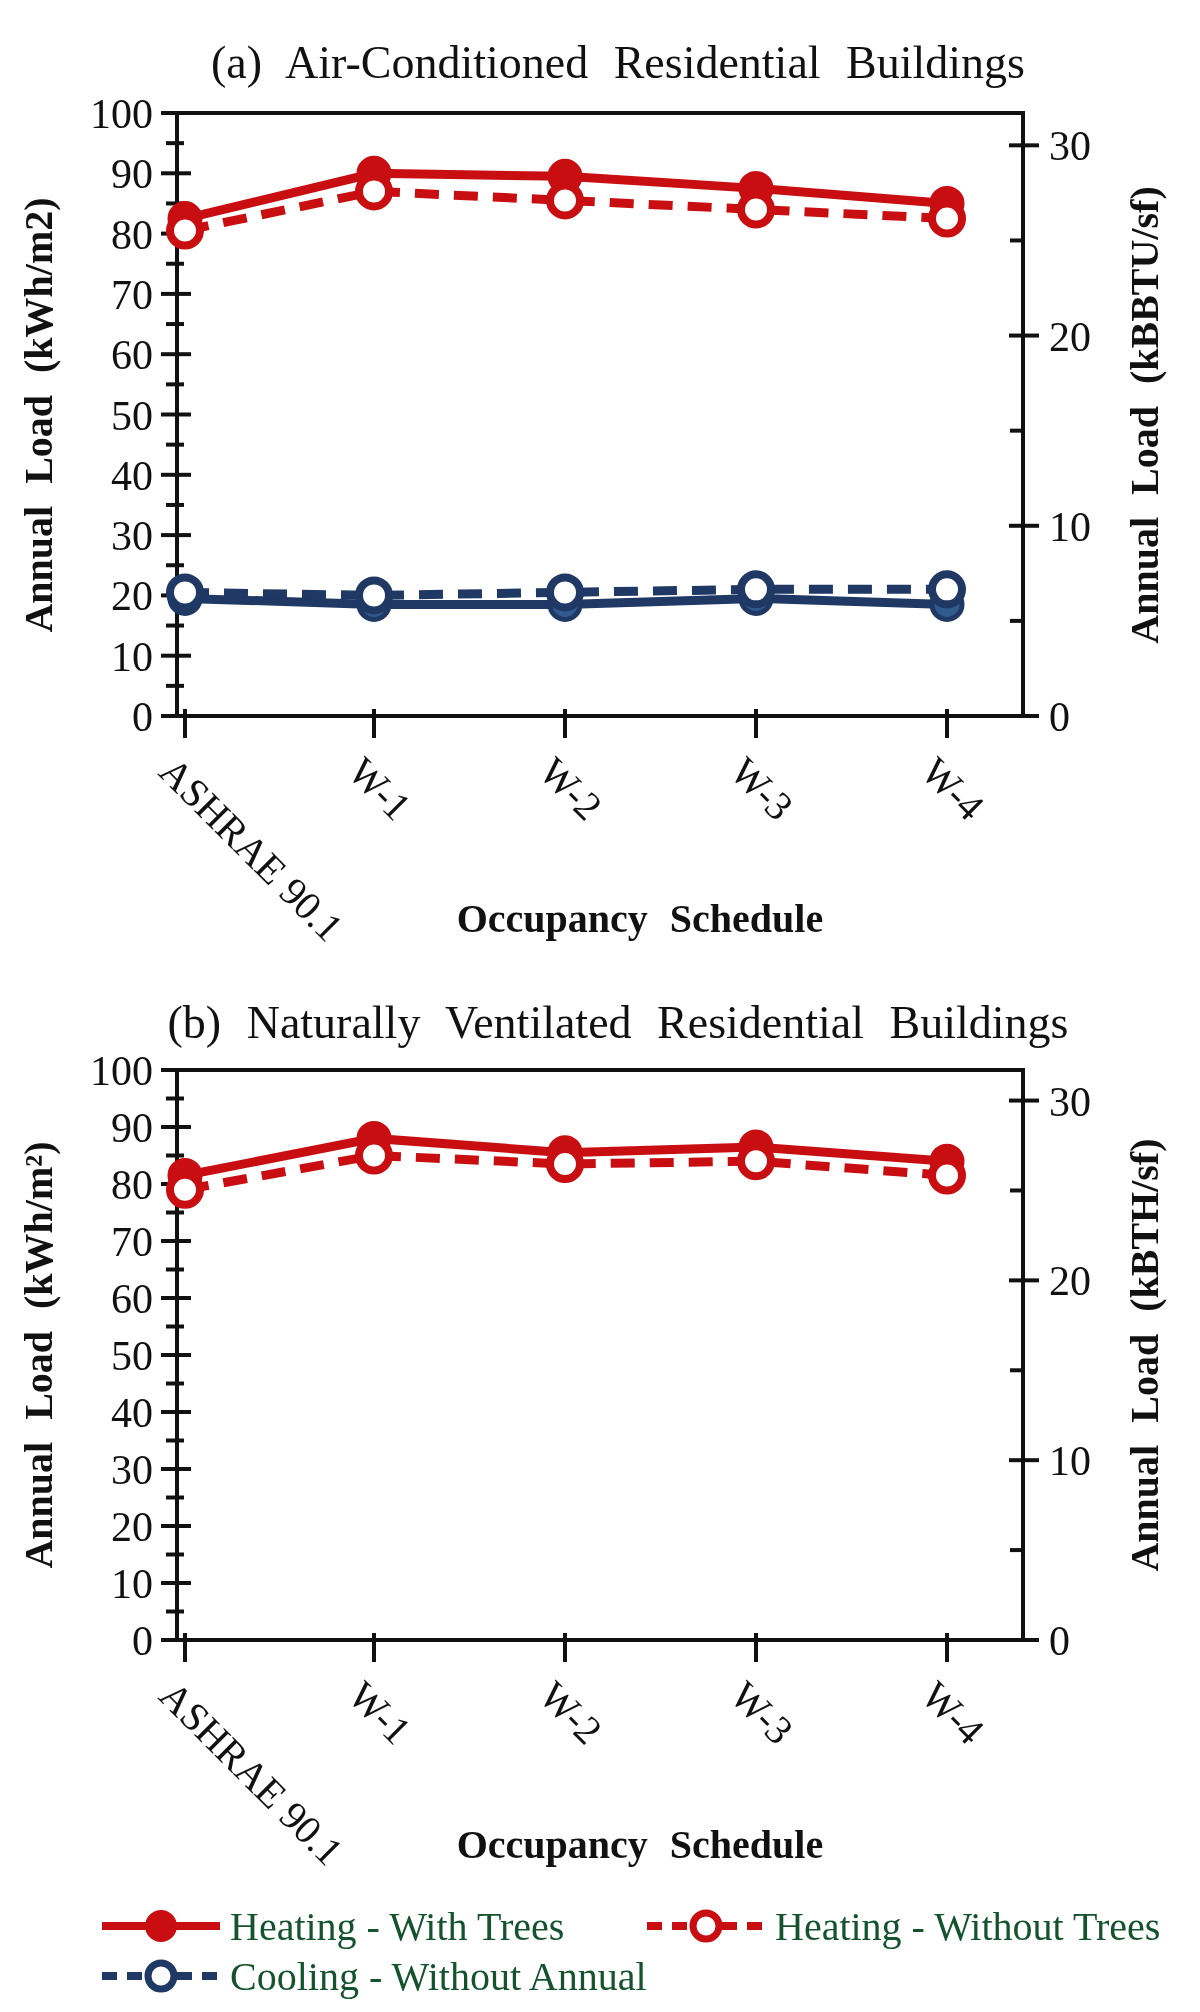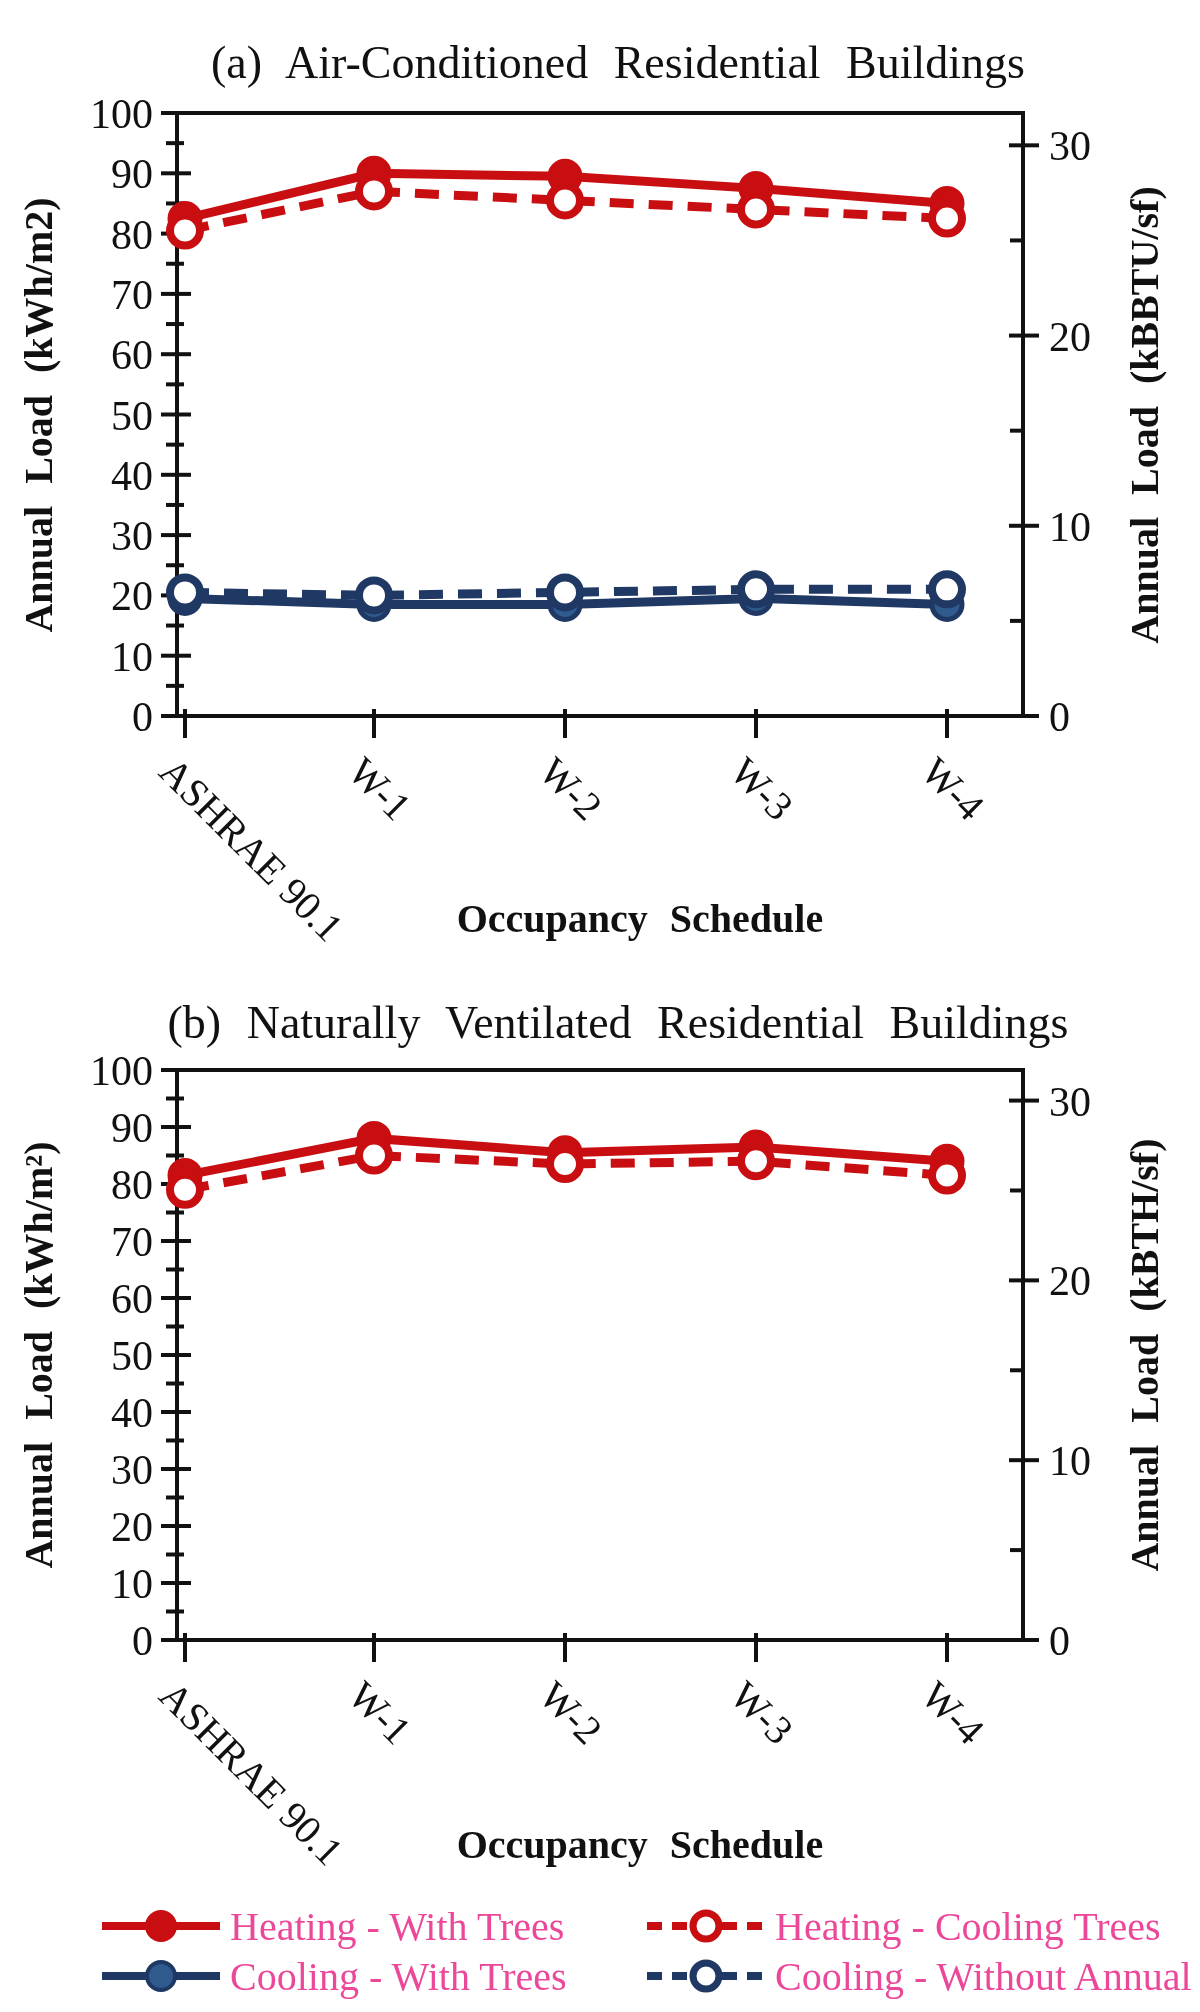"Heating - With Trees" .legend-item span { color: #ec4899 -> #14532d }
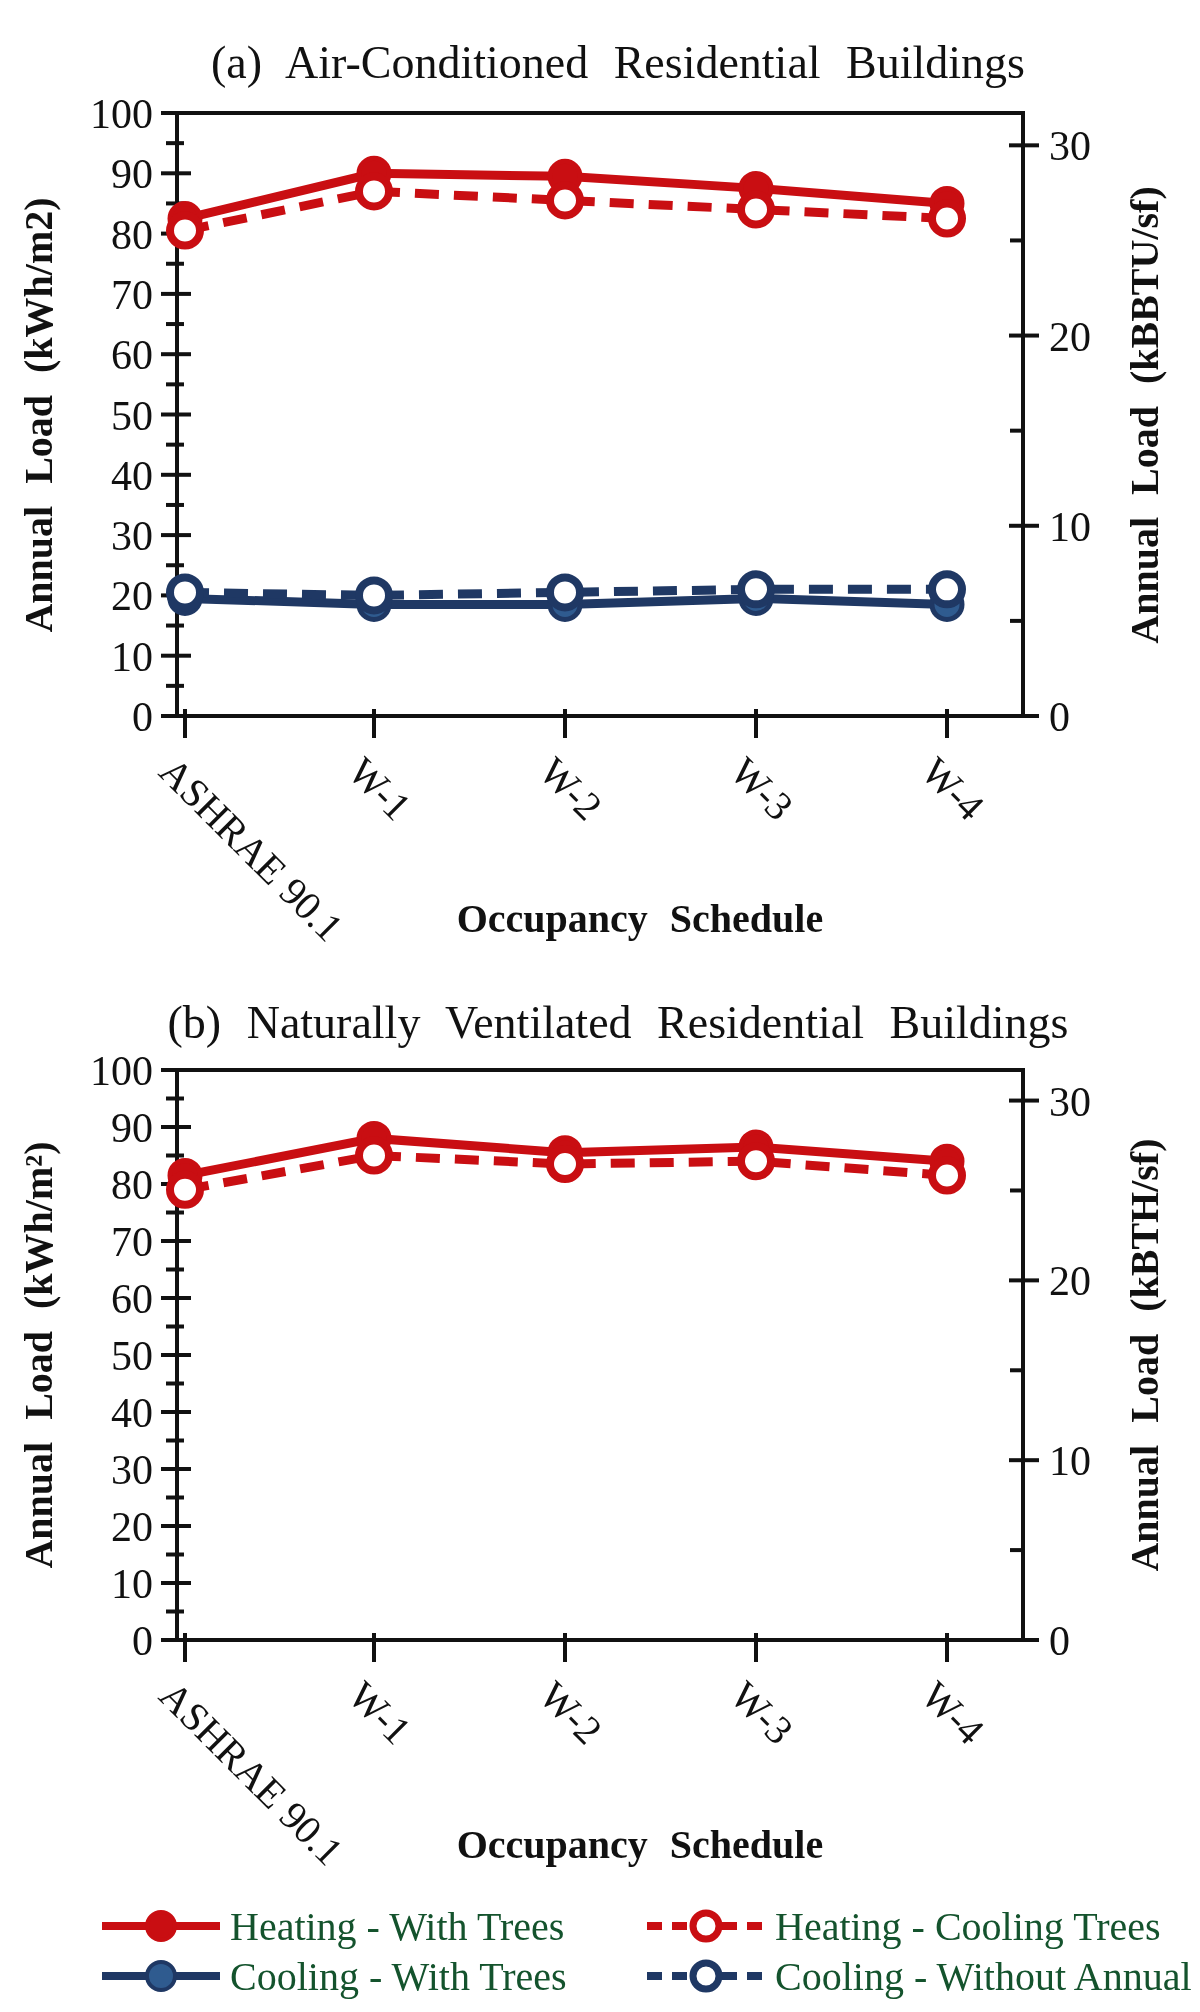"Heating - Cooling Trees" span { text: Cooling -> Without }
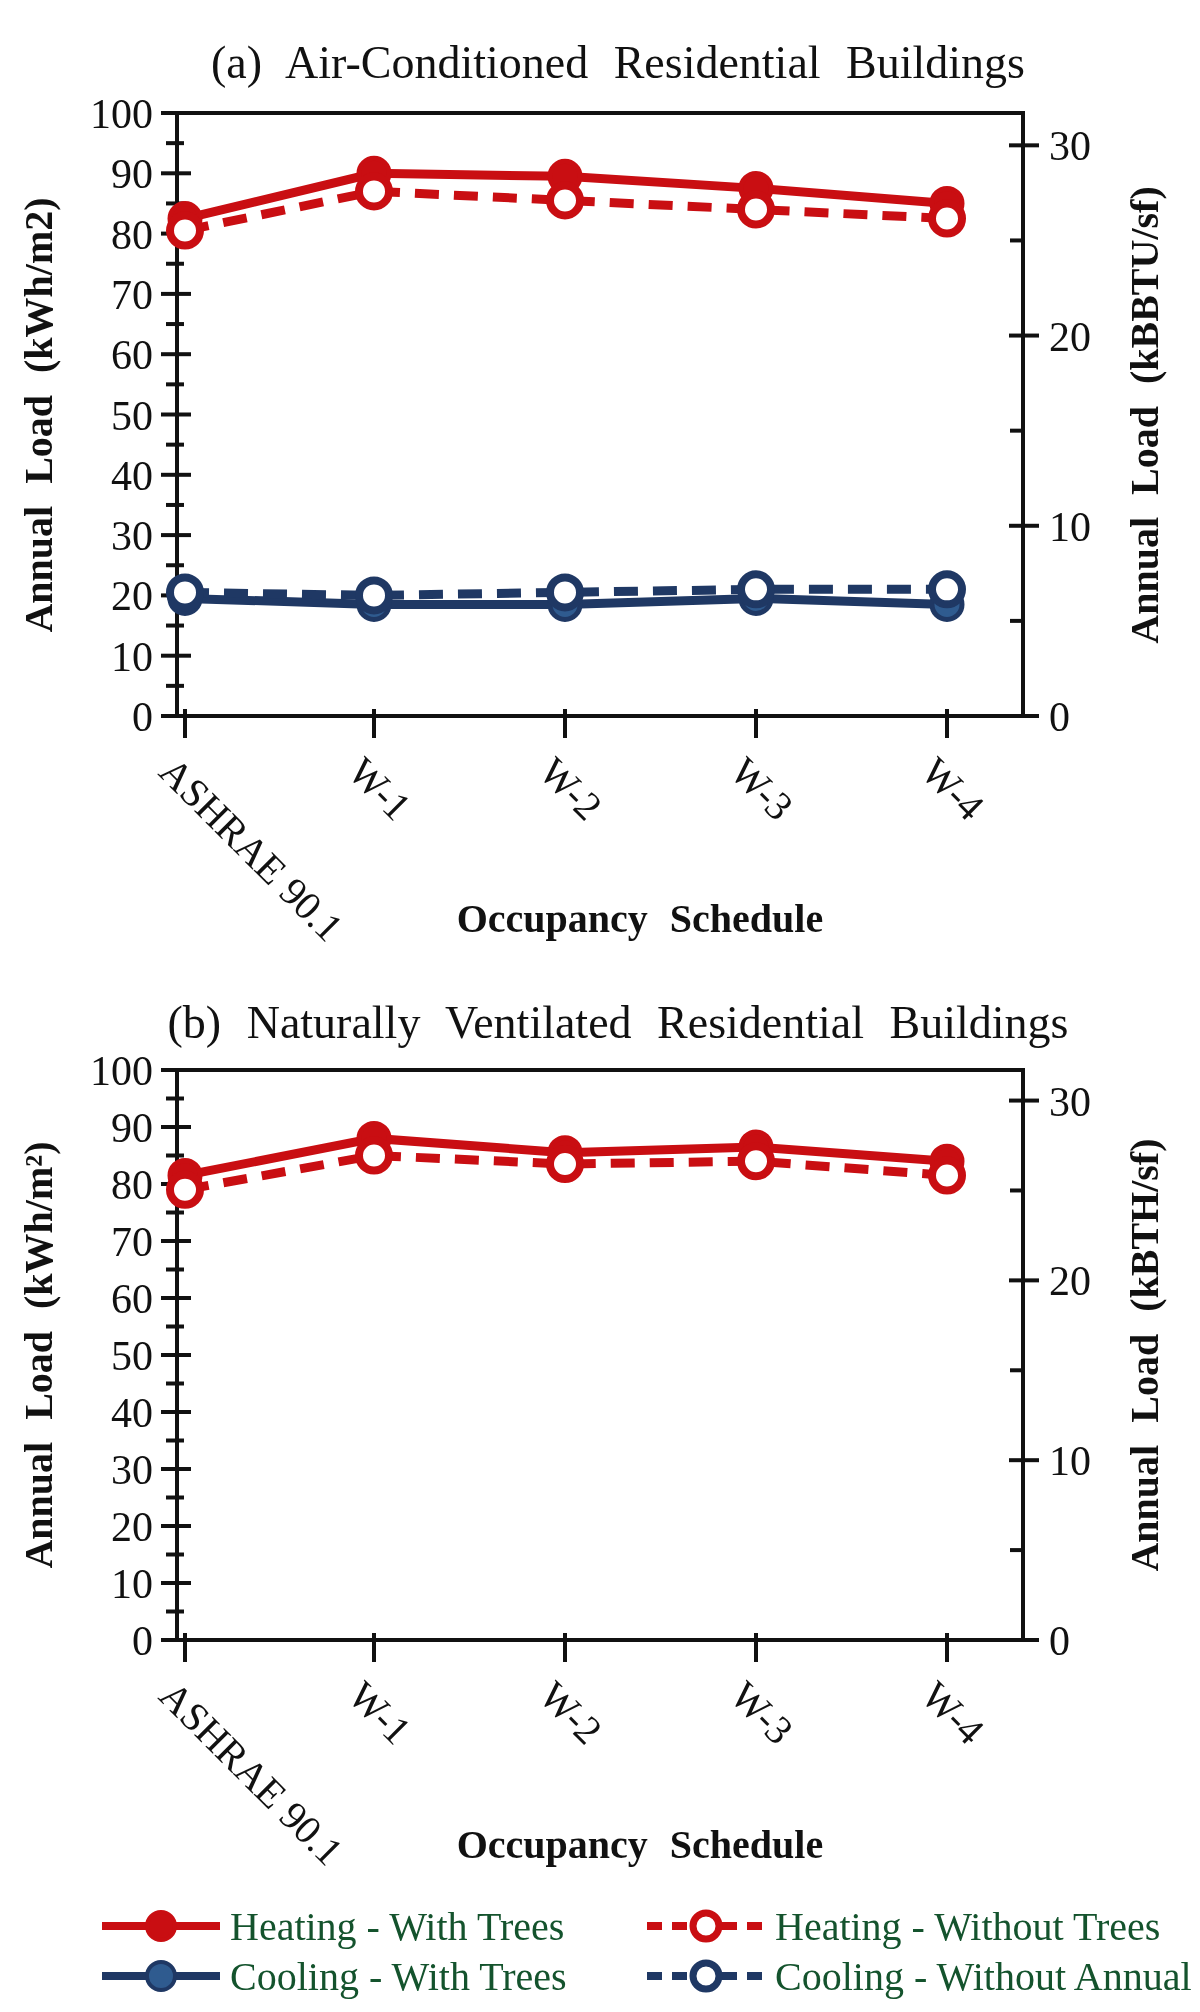"Cooling - With Trees" div.legend-item { html: <div> <svg> <line></line> <circle></circle> </svg> <span>Cooling - With Trees</span> </div> -> none }
